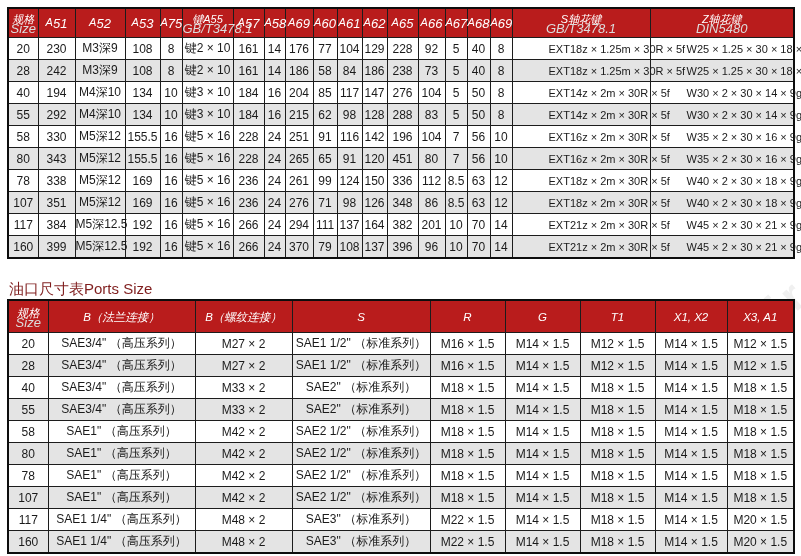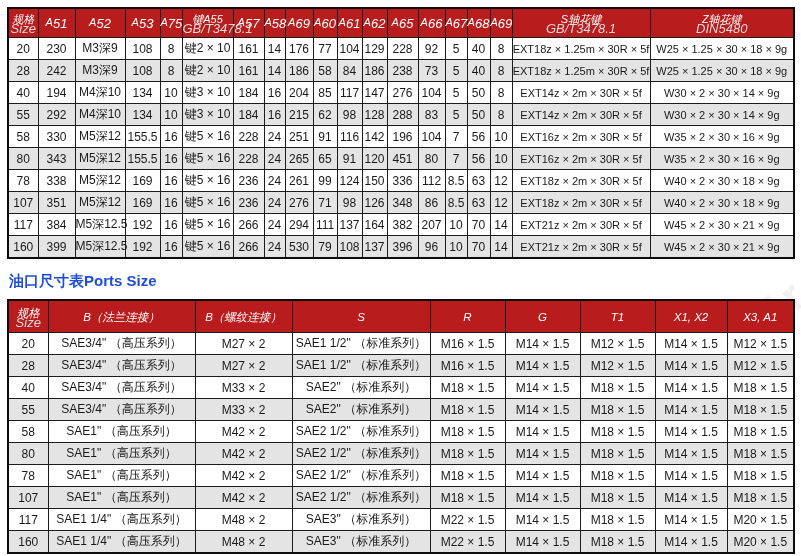"EXT18z × 1.25m × 30R" #dims-table td:nth-child(18),#dims-table td:nth-child(19) { padding-left: none -> 36px }
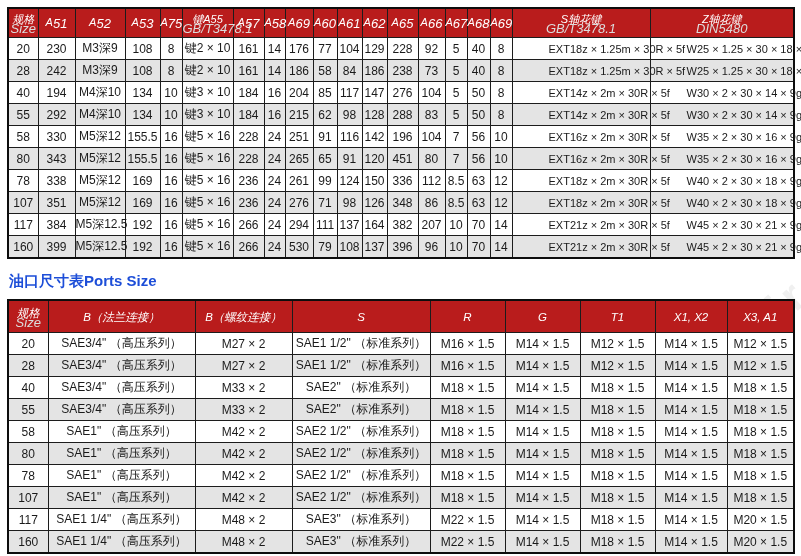"207" td { text: 207 -> 201 }
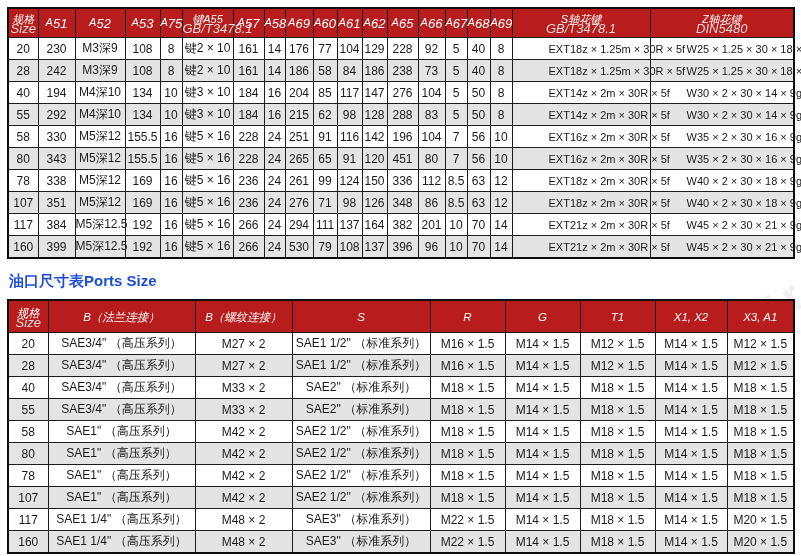"530" td { text: 530 -> 370 }
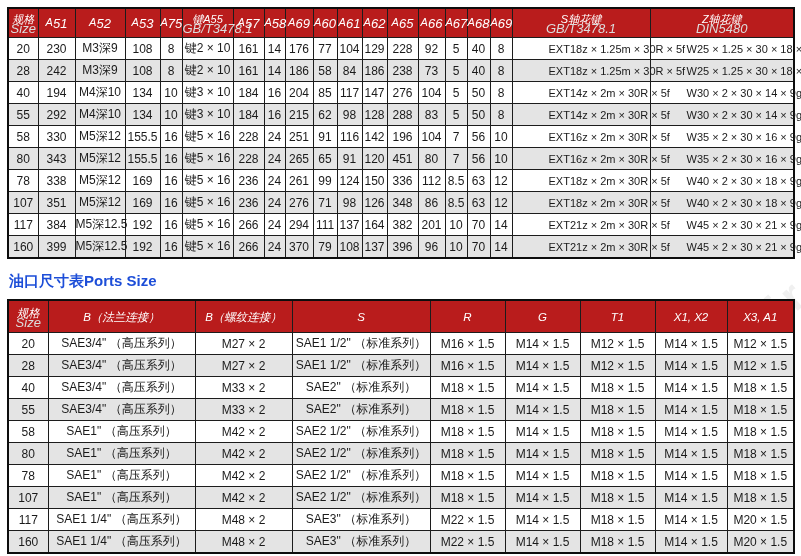"油口尺寸表Ports Size" .section-title { color: #1d4ed8 -> #7f1d1d; font-weight: bold -> normal; top: 272px -> 280px }
